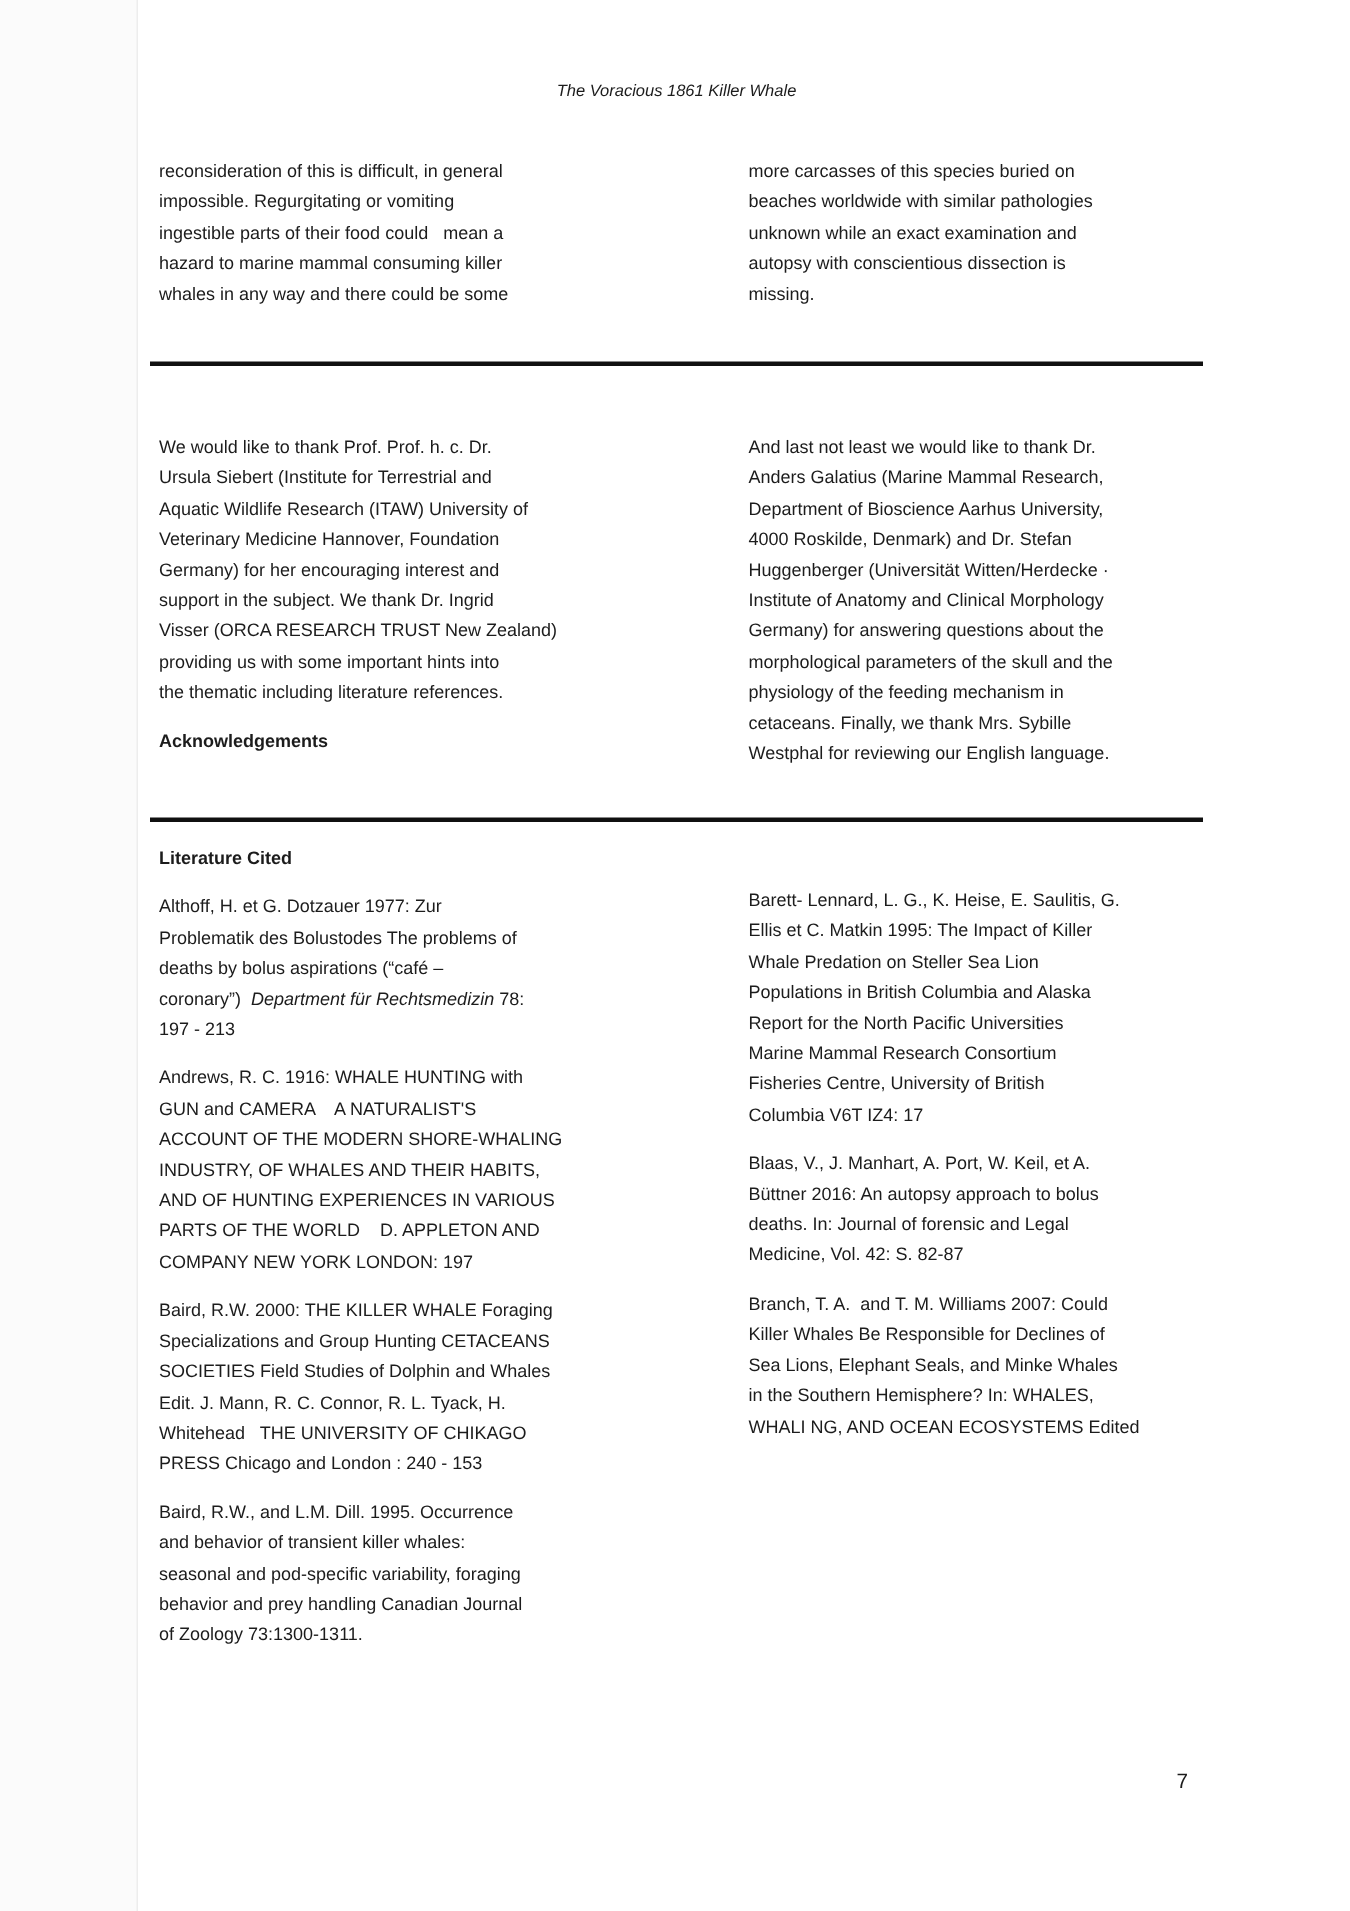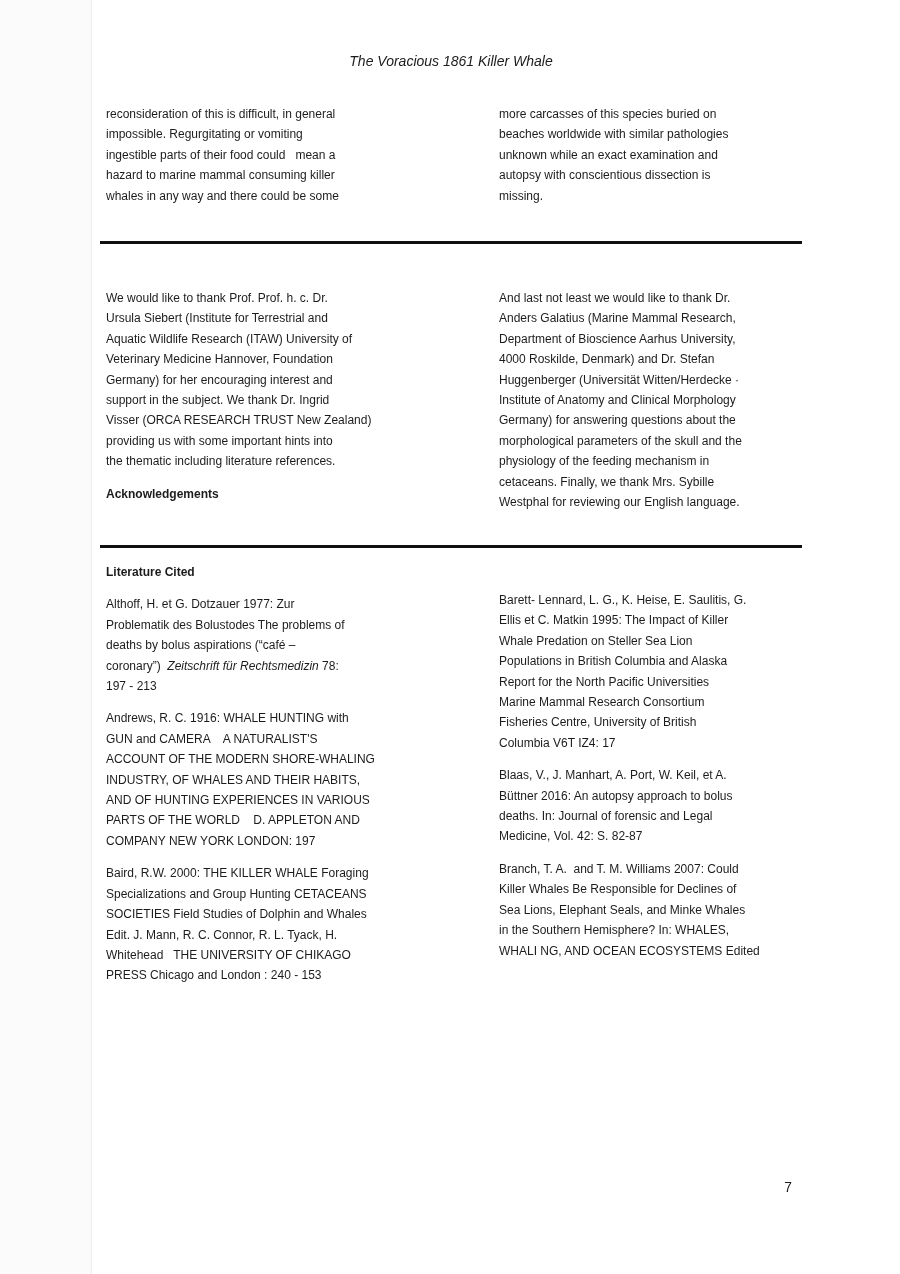"The Voracious 1861 Killer Whale" .running-head { font-size: 14px -> 11px }
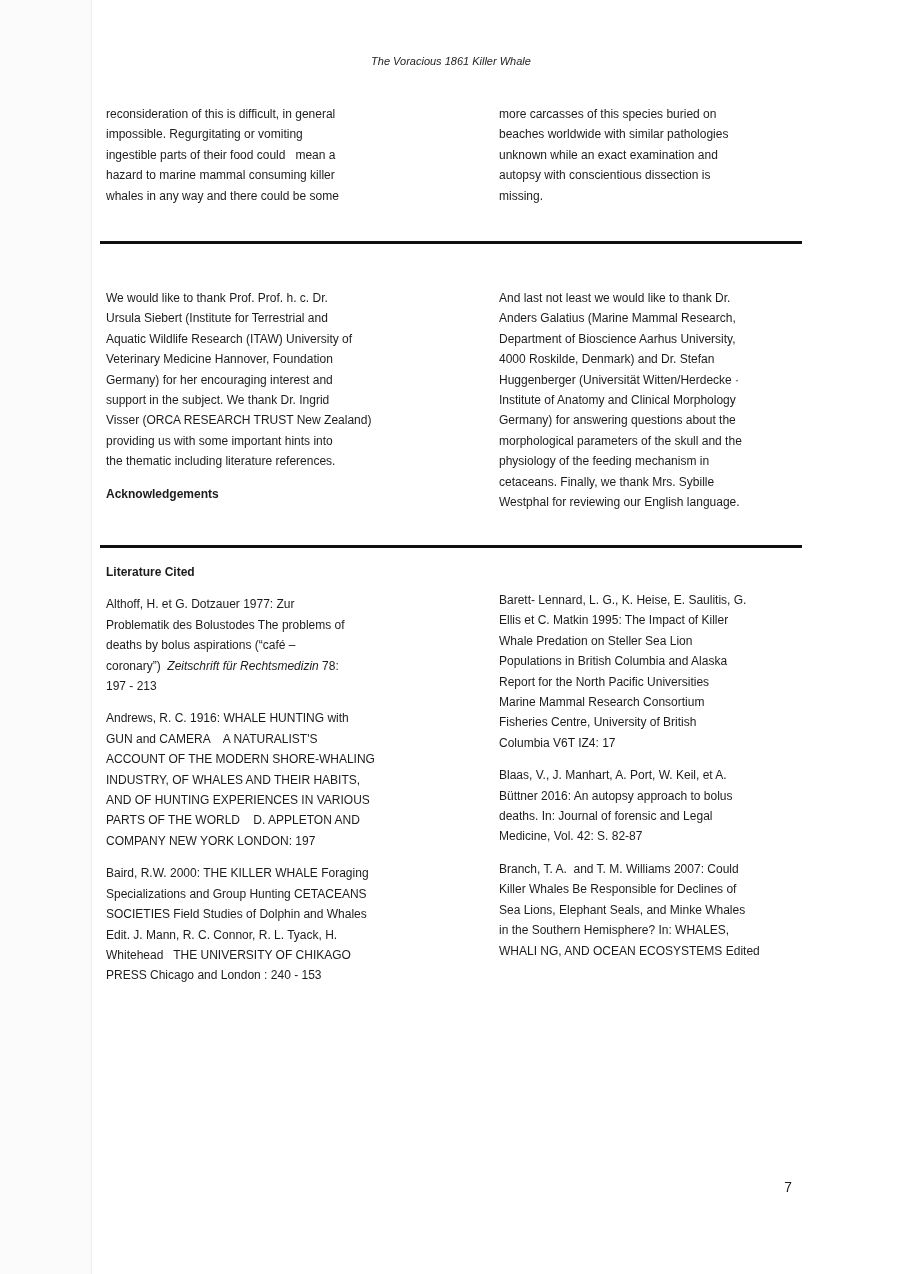"Zeitschrift für Rechtsmedizin" span.it { text: Zeitschrift -> Department }
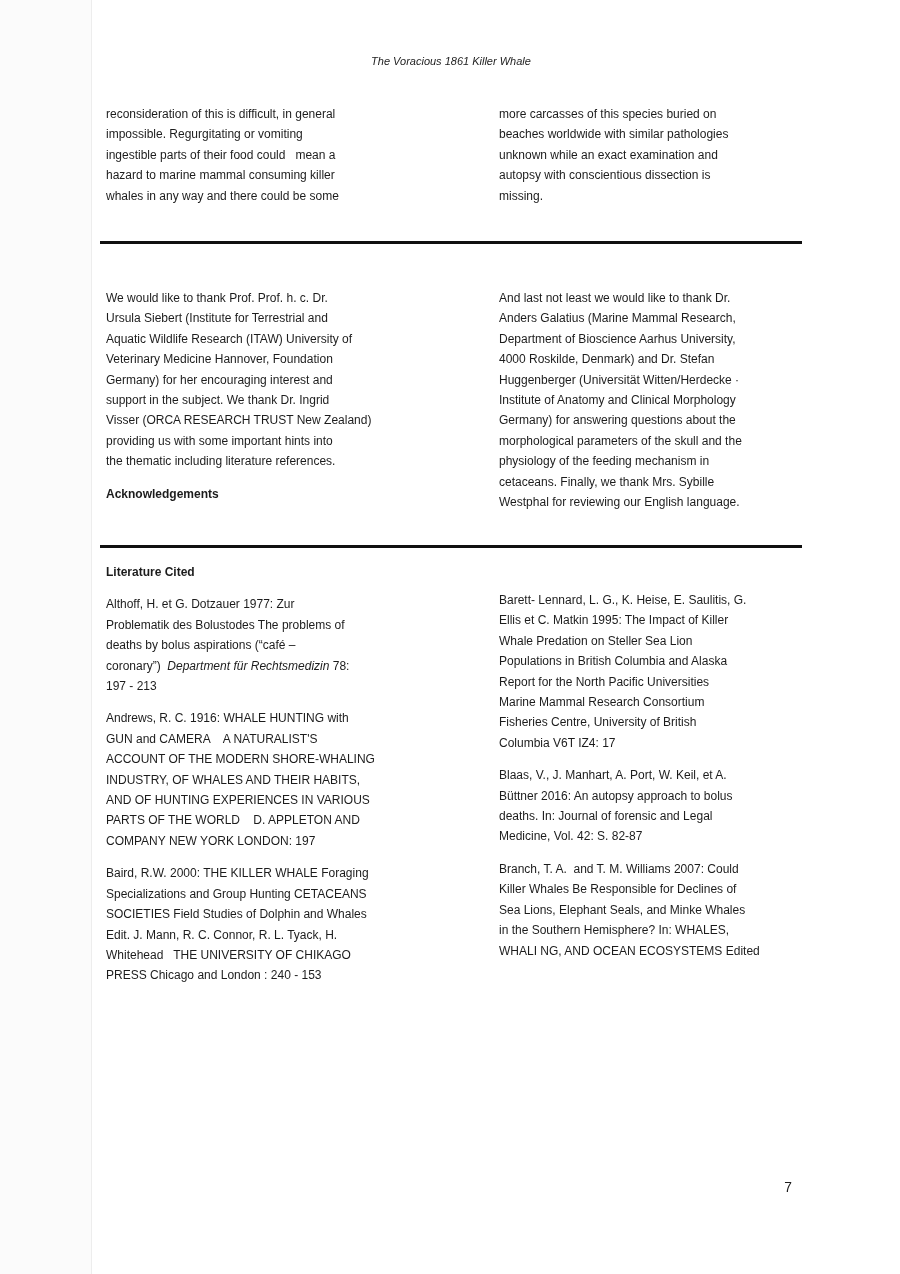"Baird, R.W., and L.M. Dill." div.p { html: none -> <div>Baird, R.W., and L.M. Dill. 1995. Occurrence and behavior of transient killer whales: seasonal and pod-specific variability, foraging behavior and prey handling Canadian Journal of Zoology 73:1300-1311.</div> }
